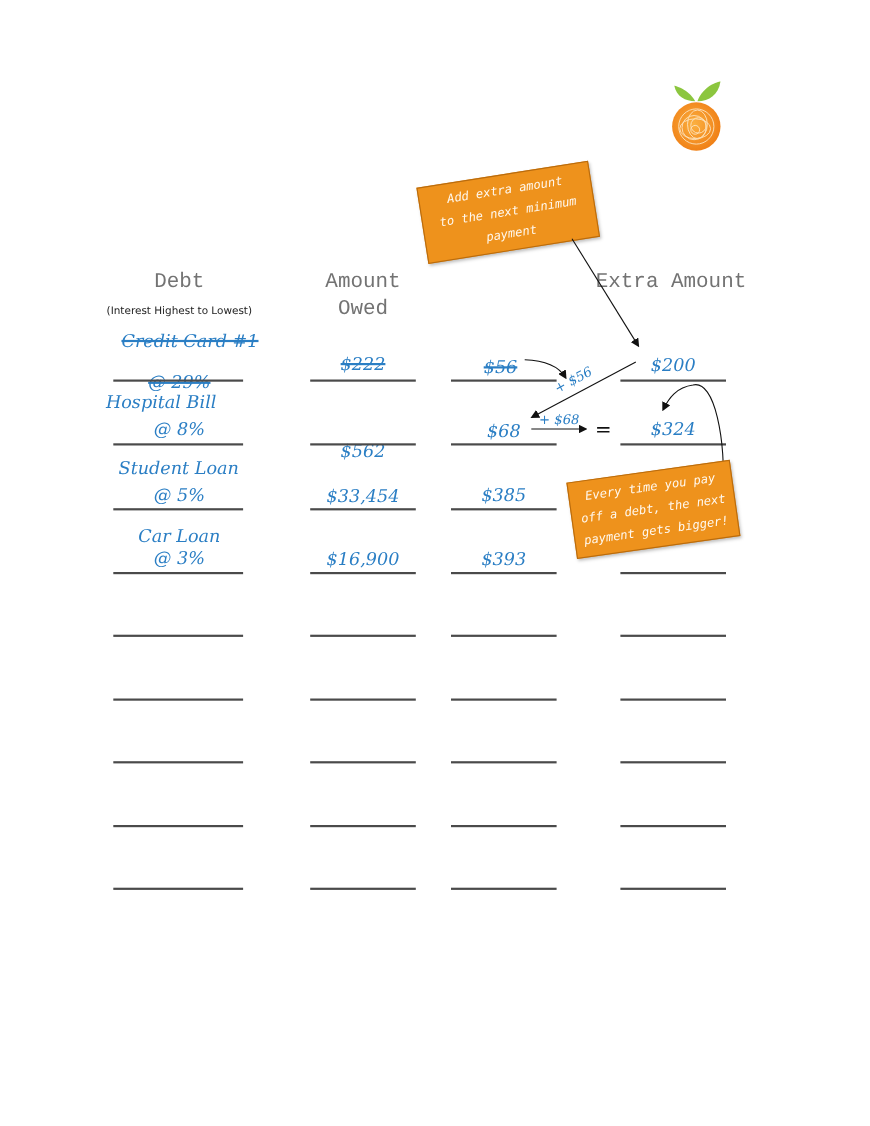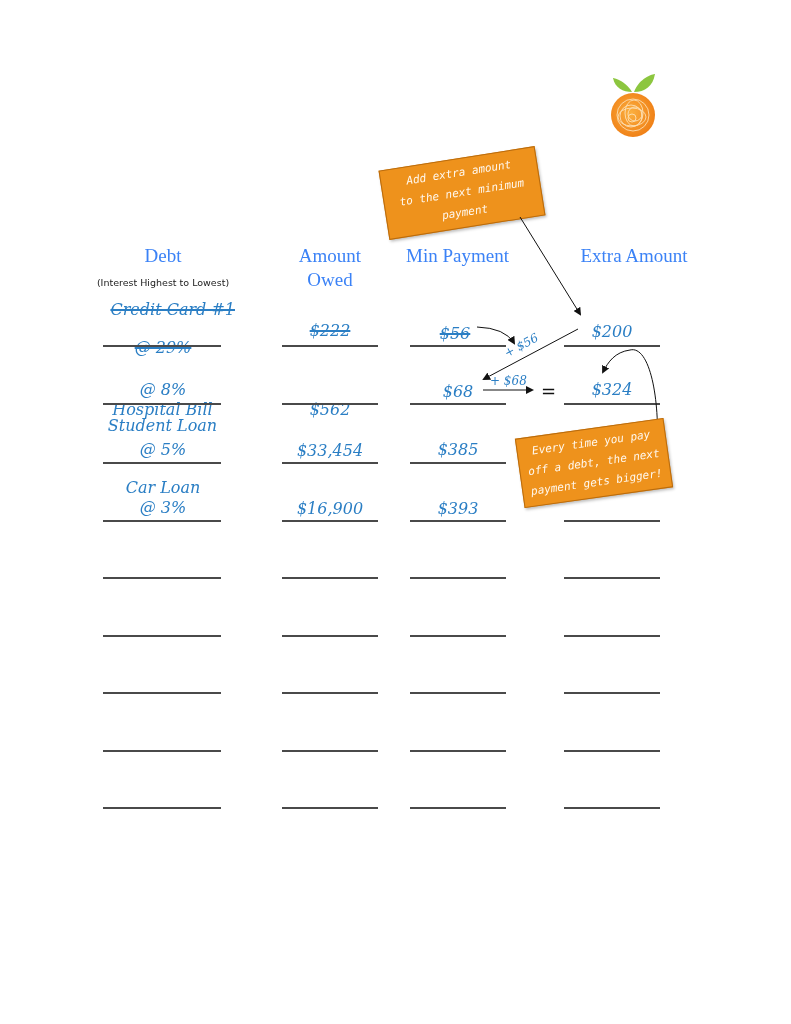"Debt" .hdr { color: #3b82f6 -> #737373; font-family: Liberation Serif, serif -> Liberation Mono, monospace }
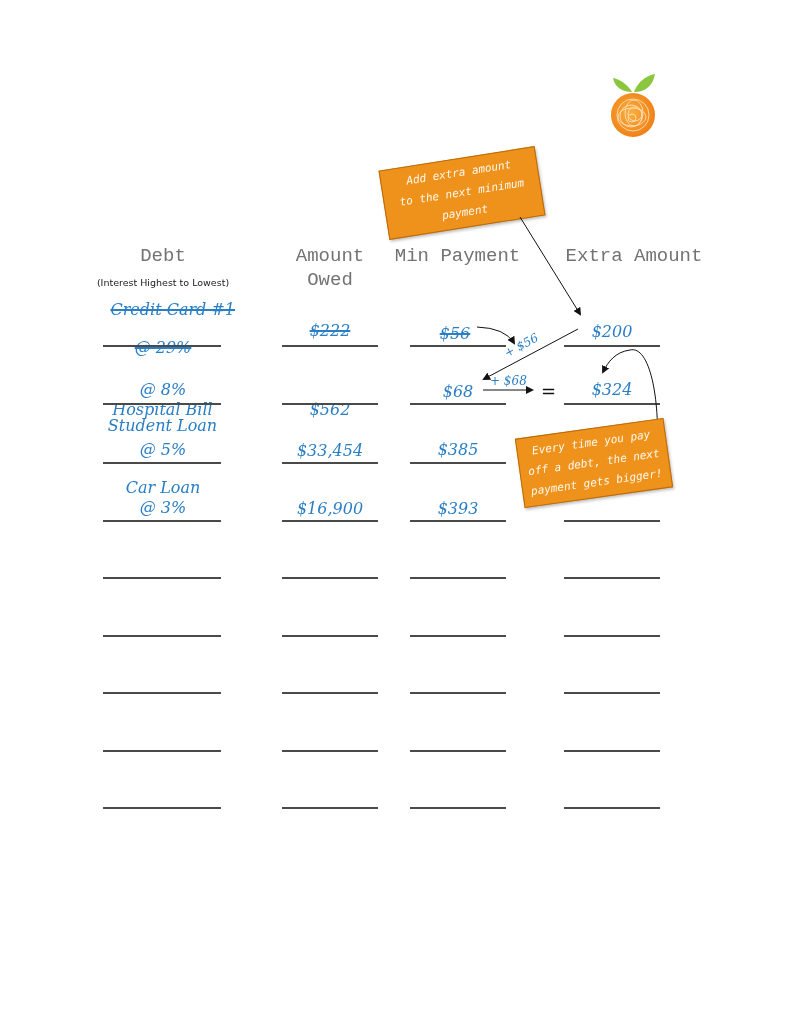"Min Payment" div { html: <div>Min Payment</div> -> none }
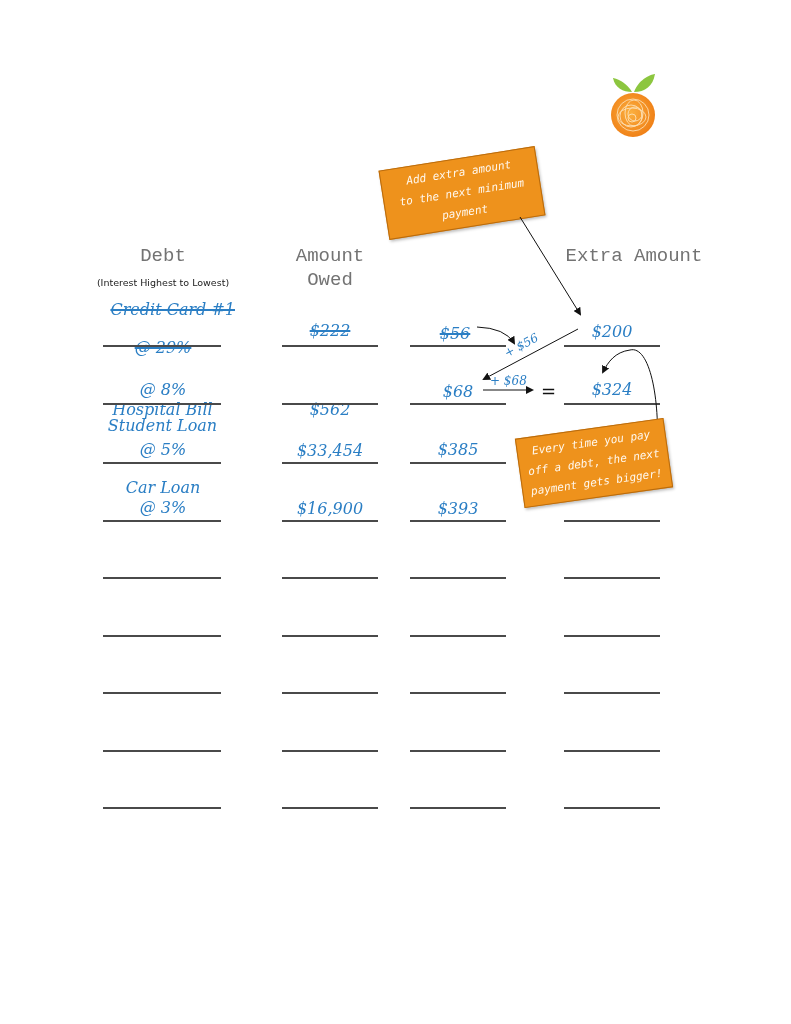"Extra Amount" div.hdr { margin-left: 24px -> none }
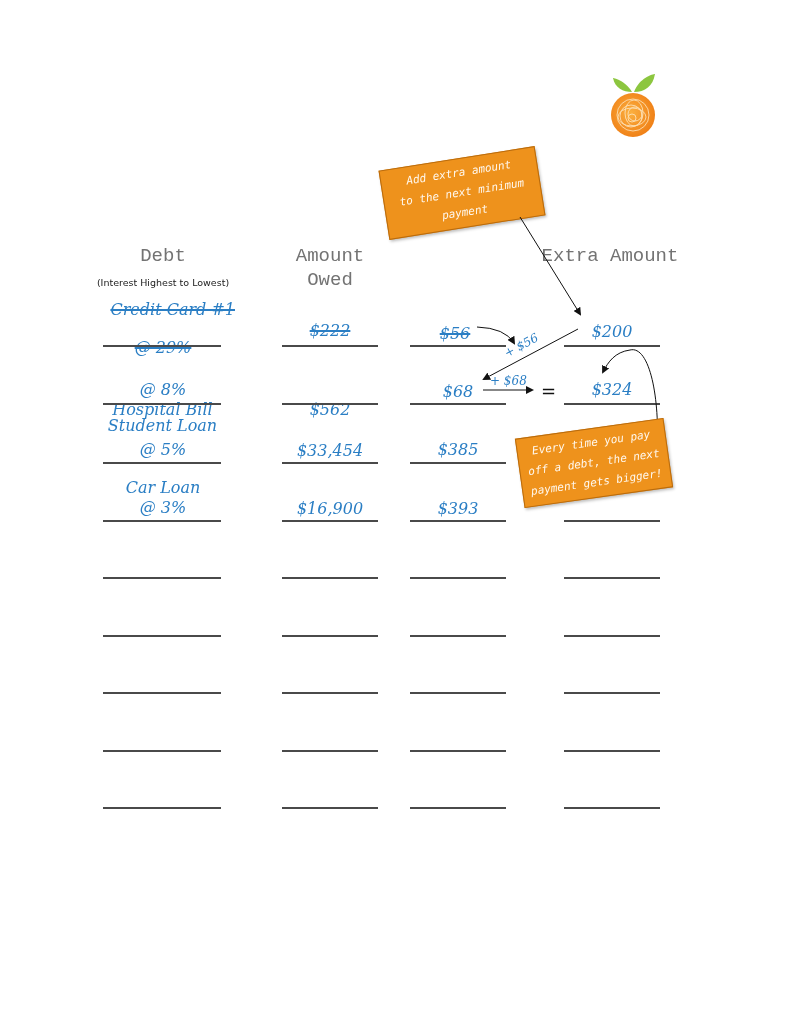"Hospital Bill" div.hand { left: 95px -> 79px; margin-top: 44px -> none }
